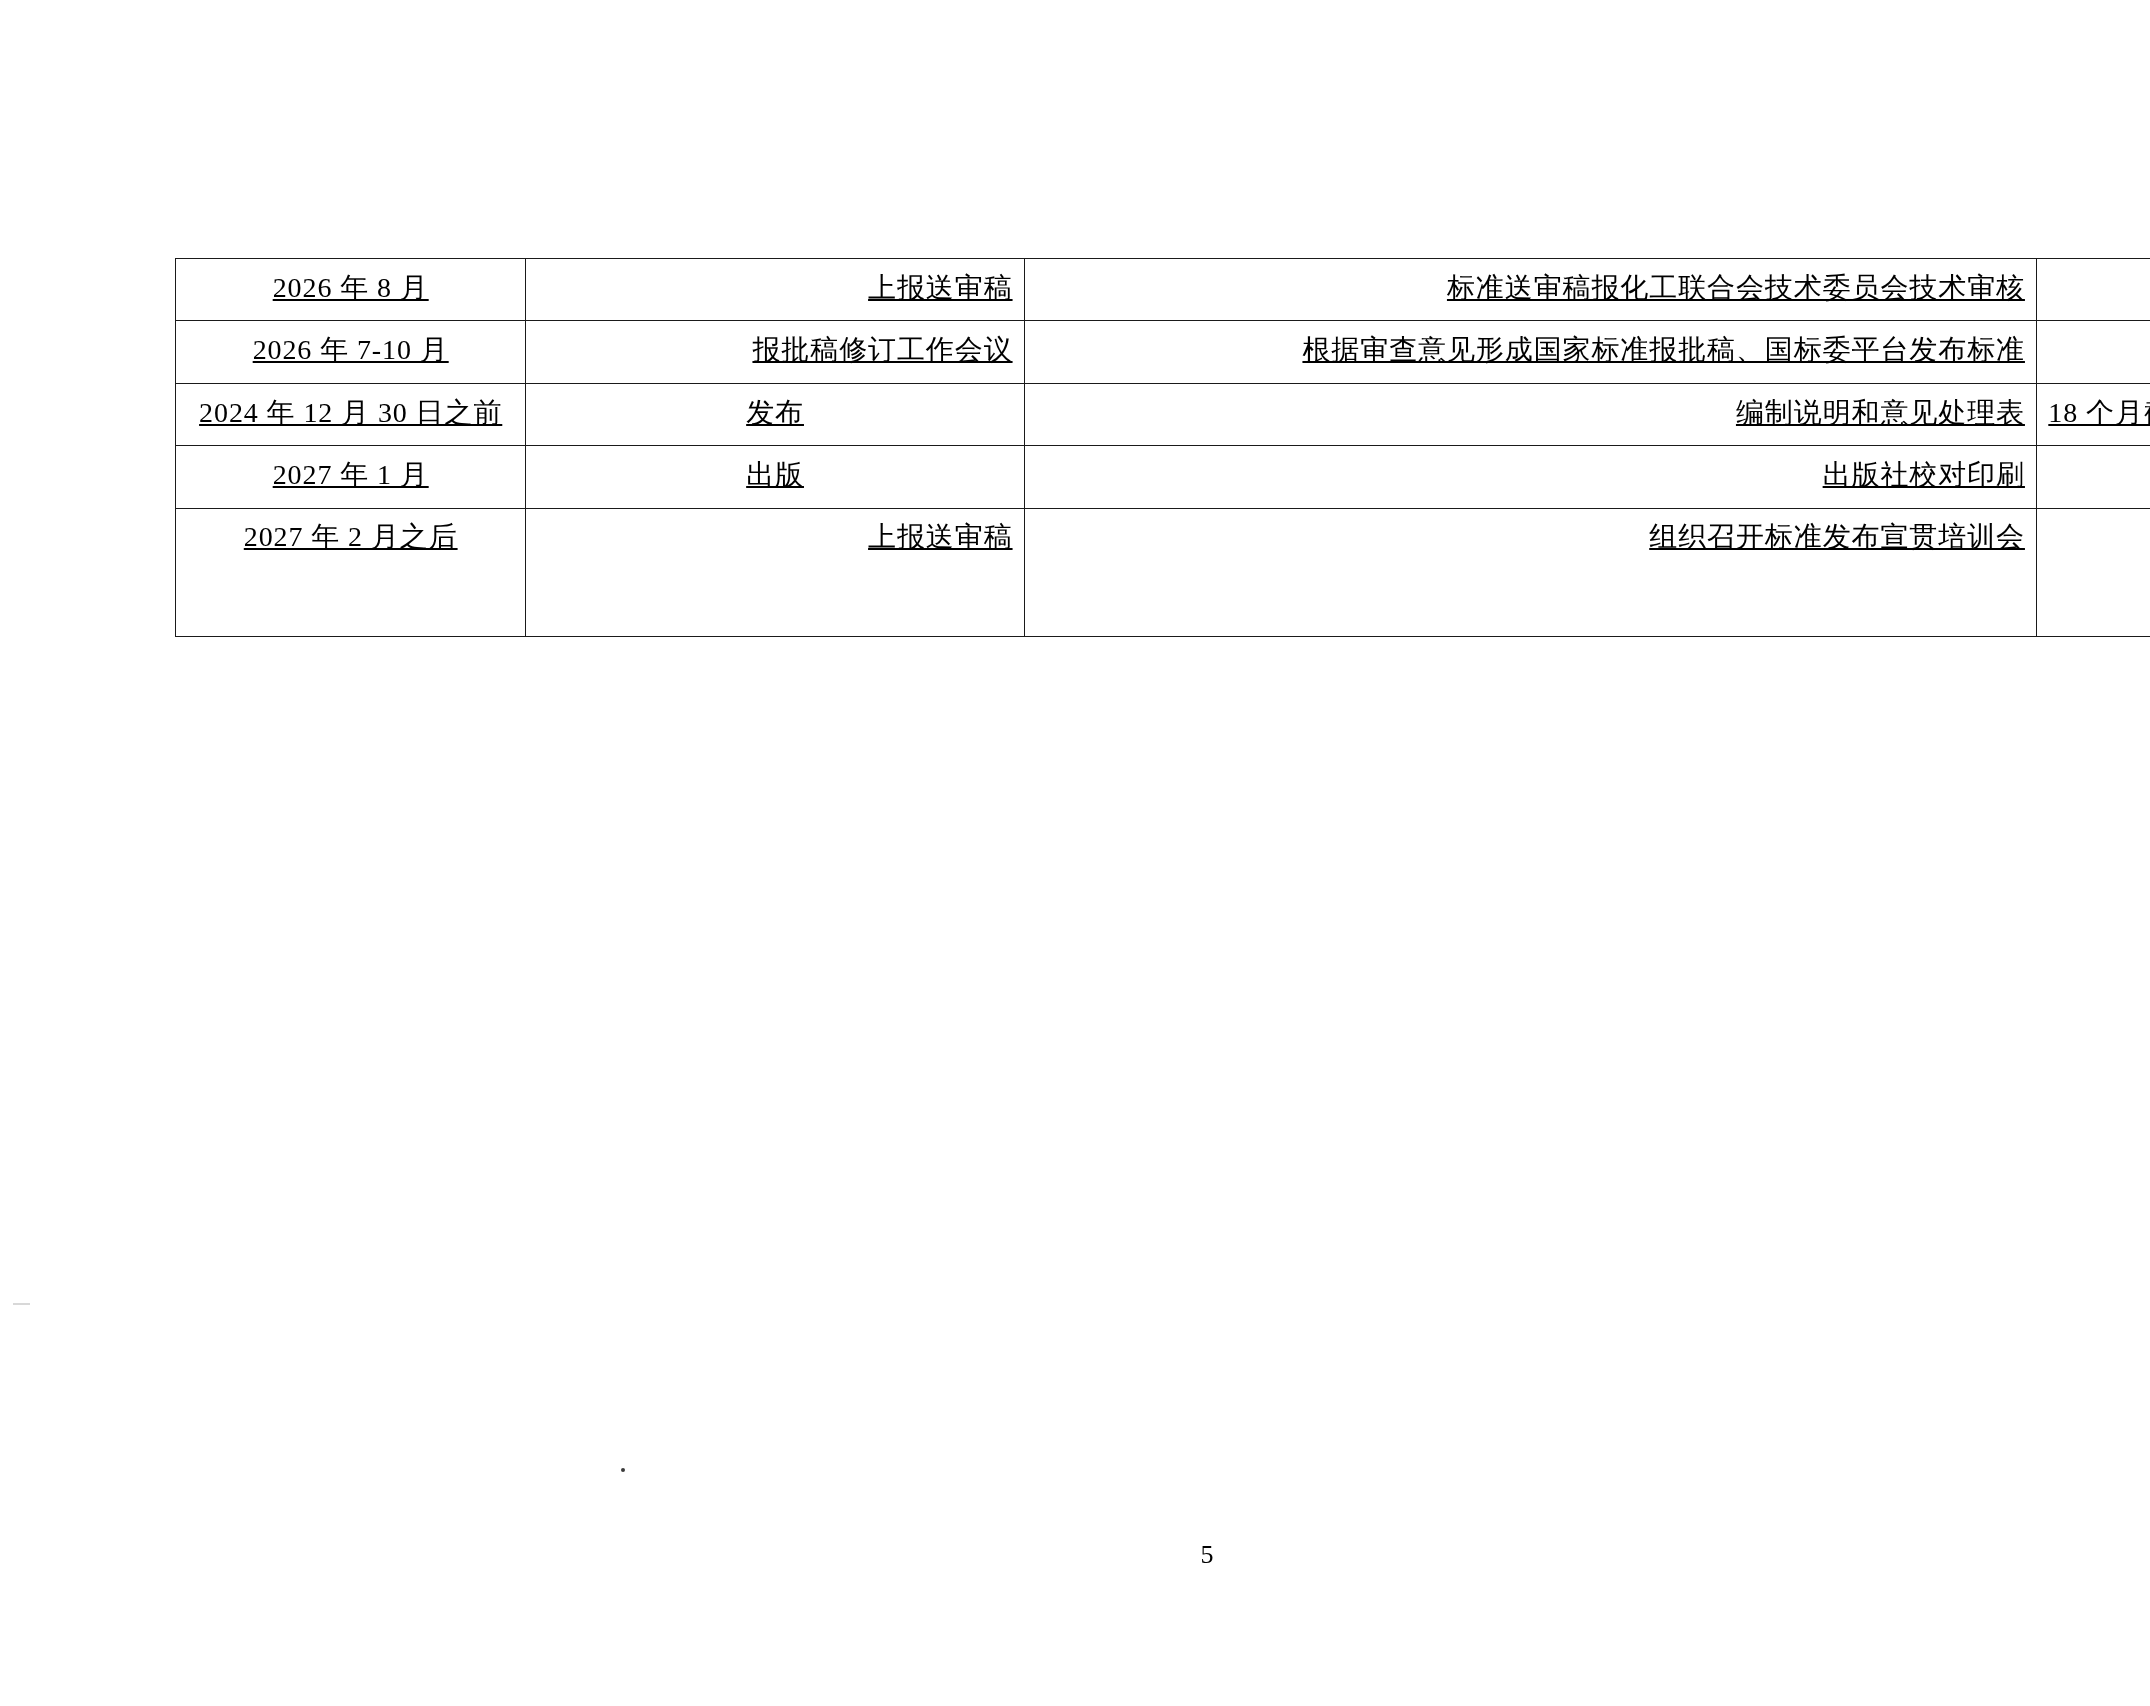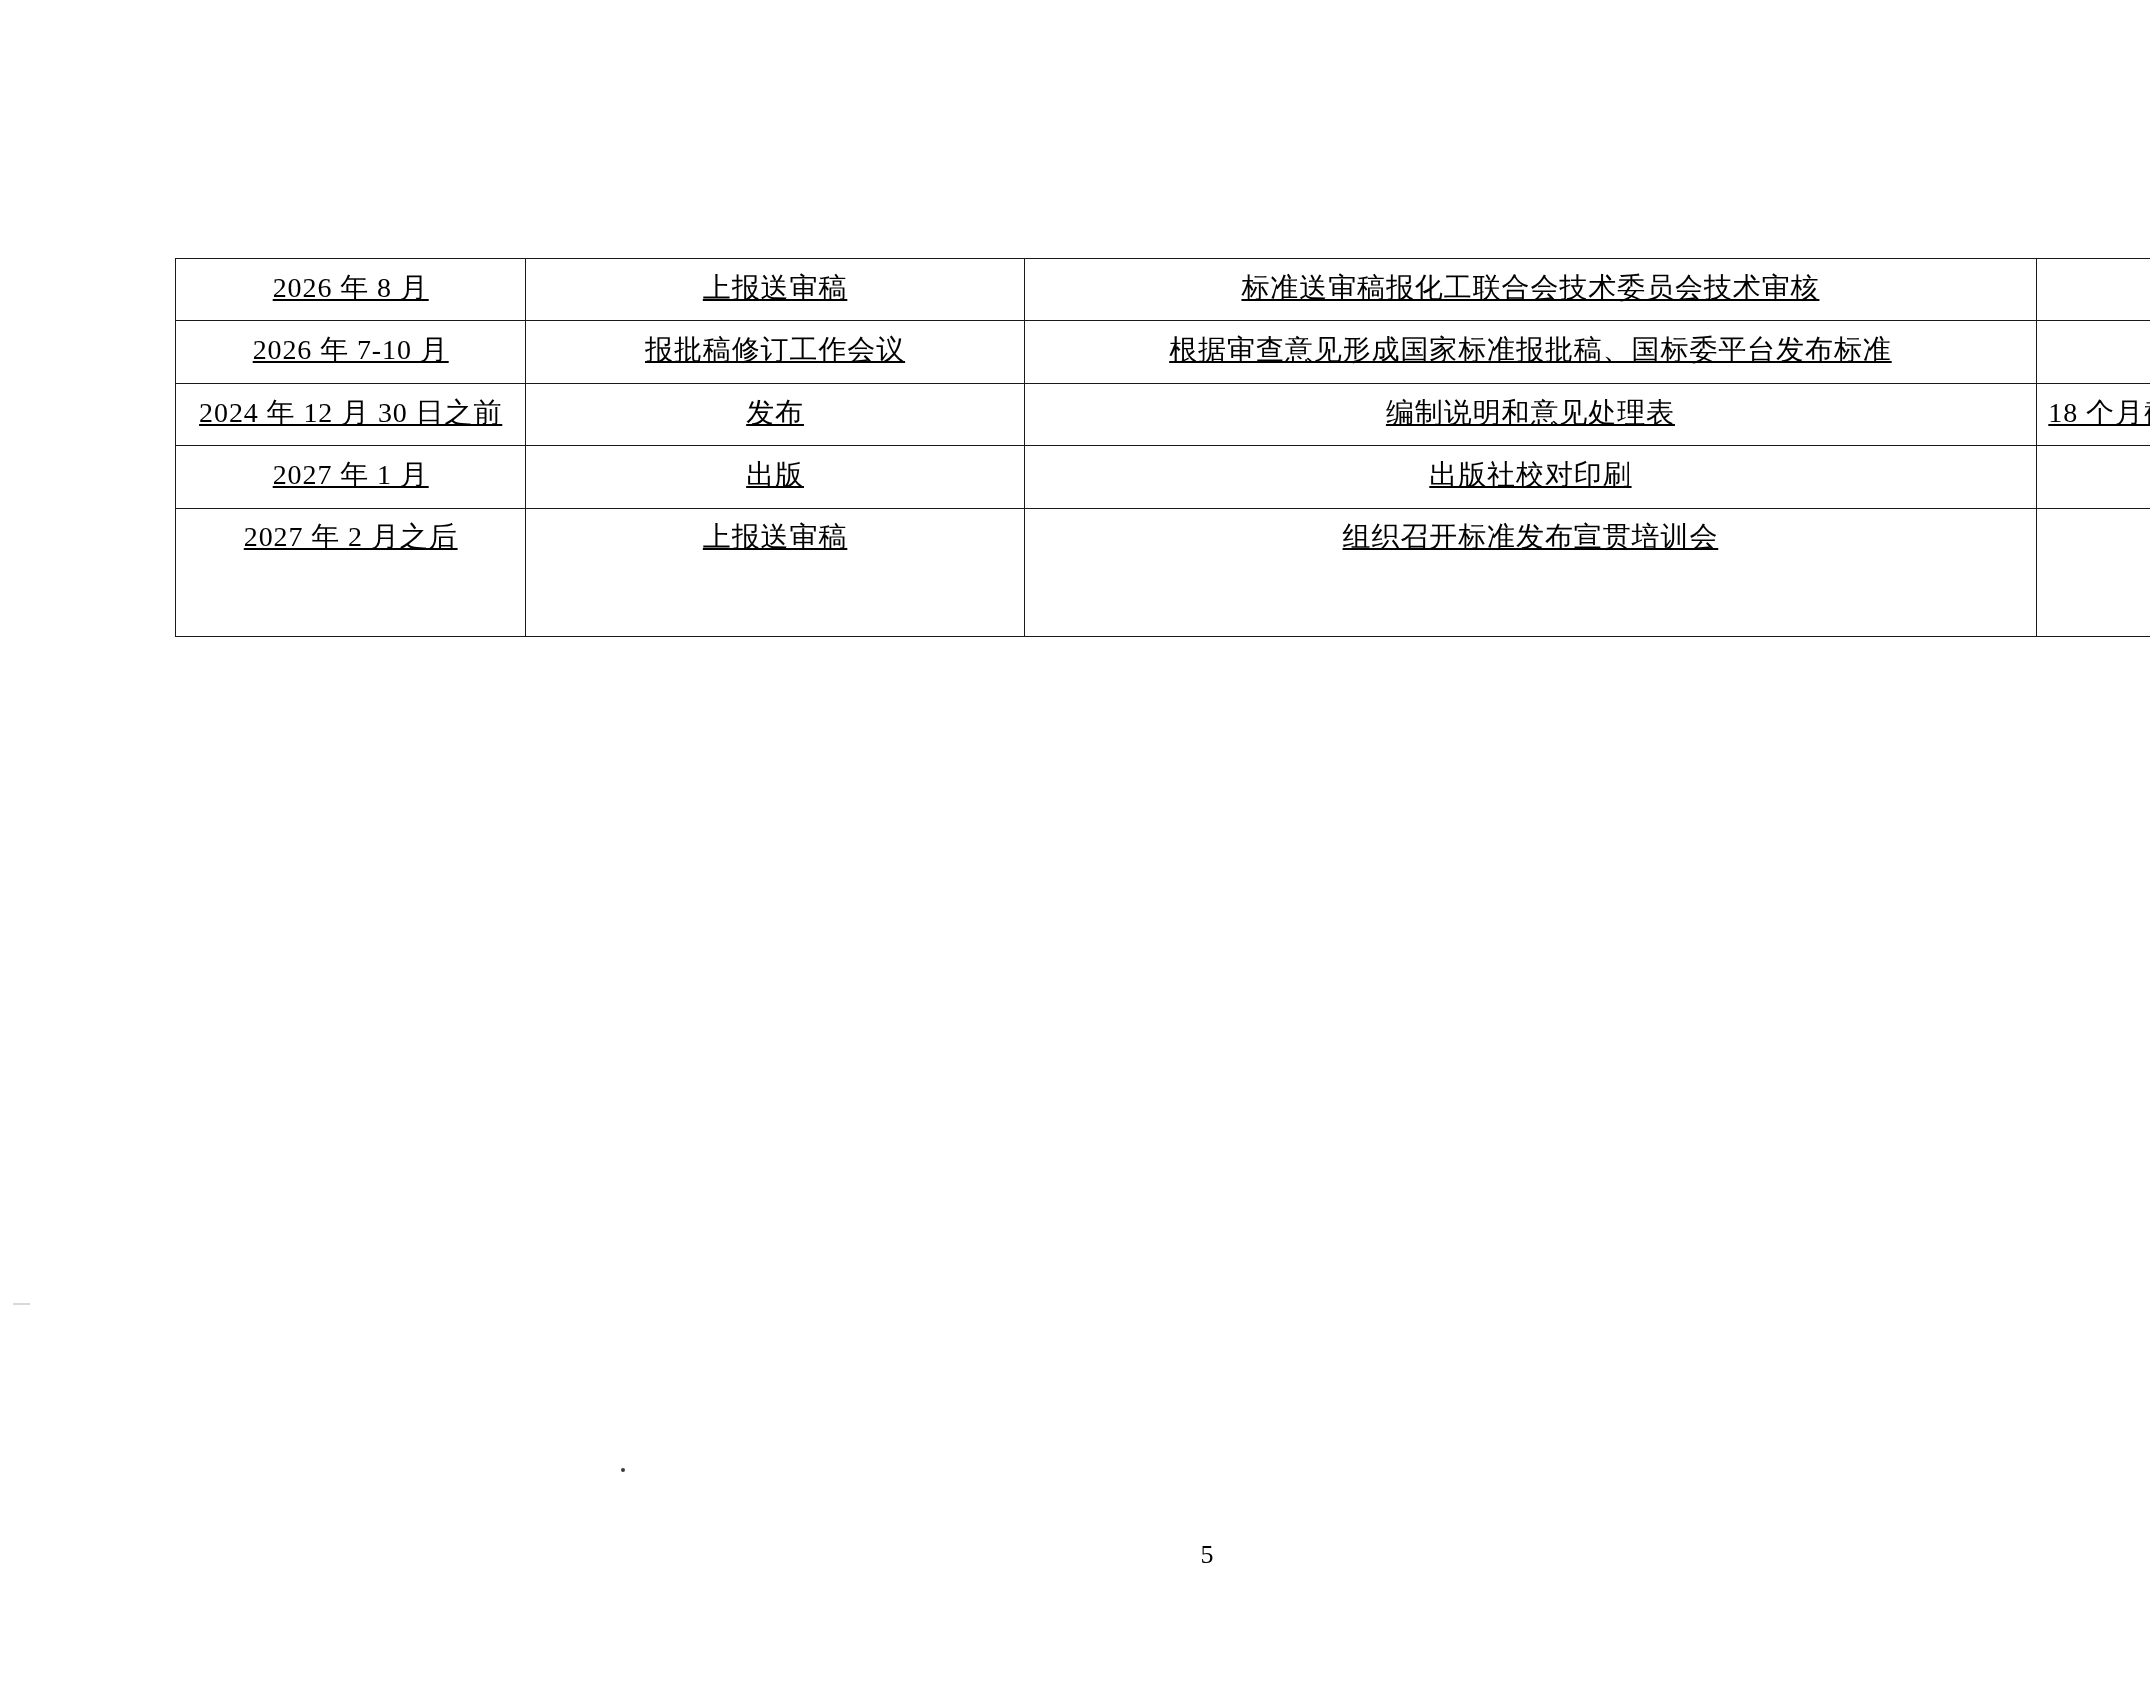"上报送审稿" .col-stage { text-align: center -> right }
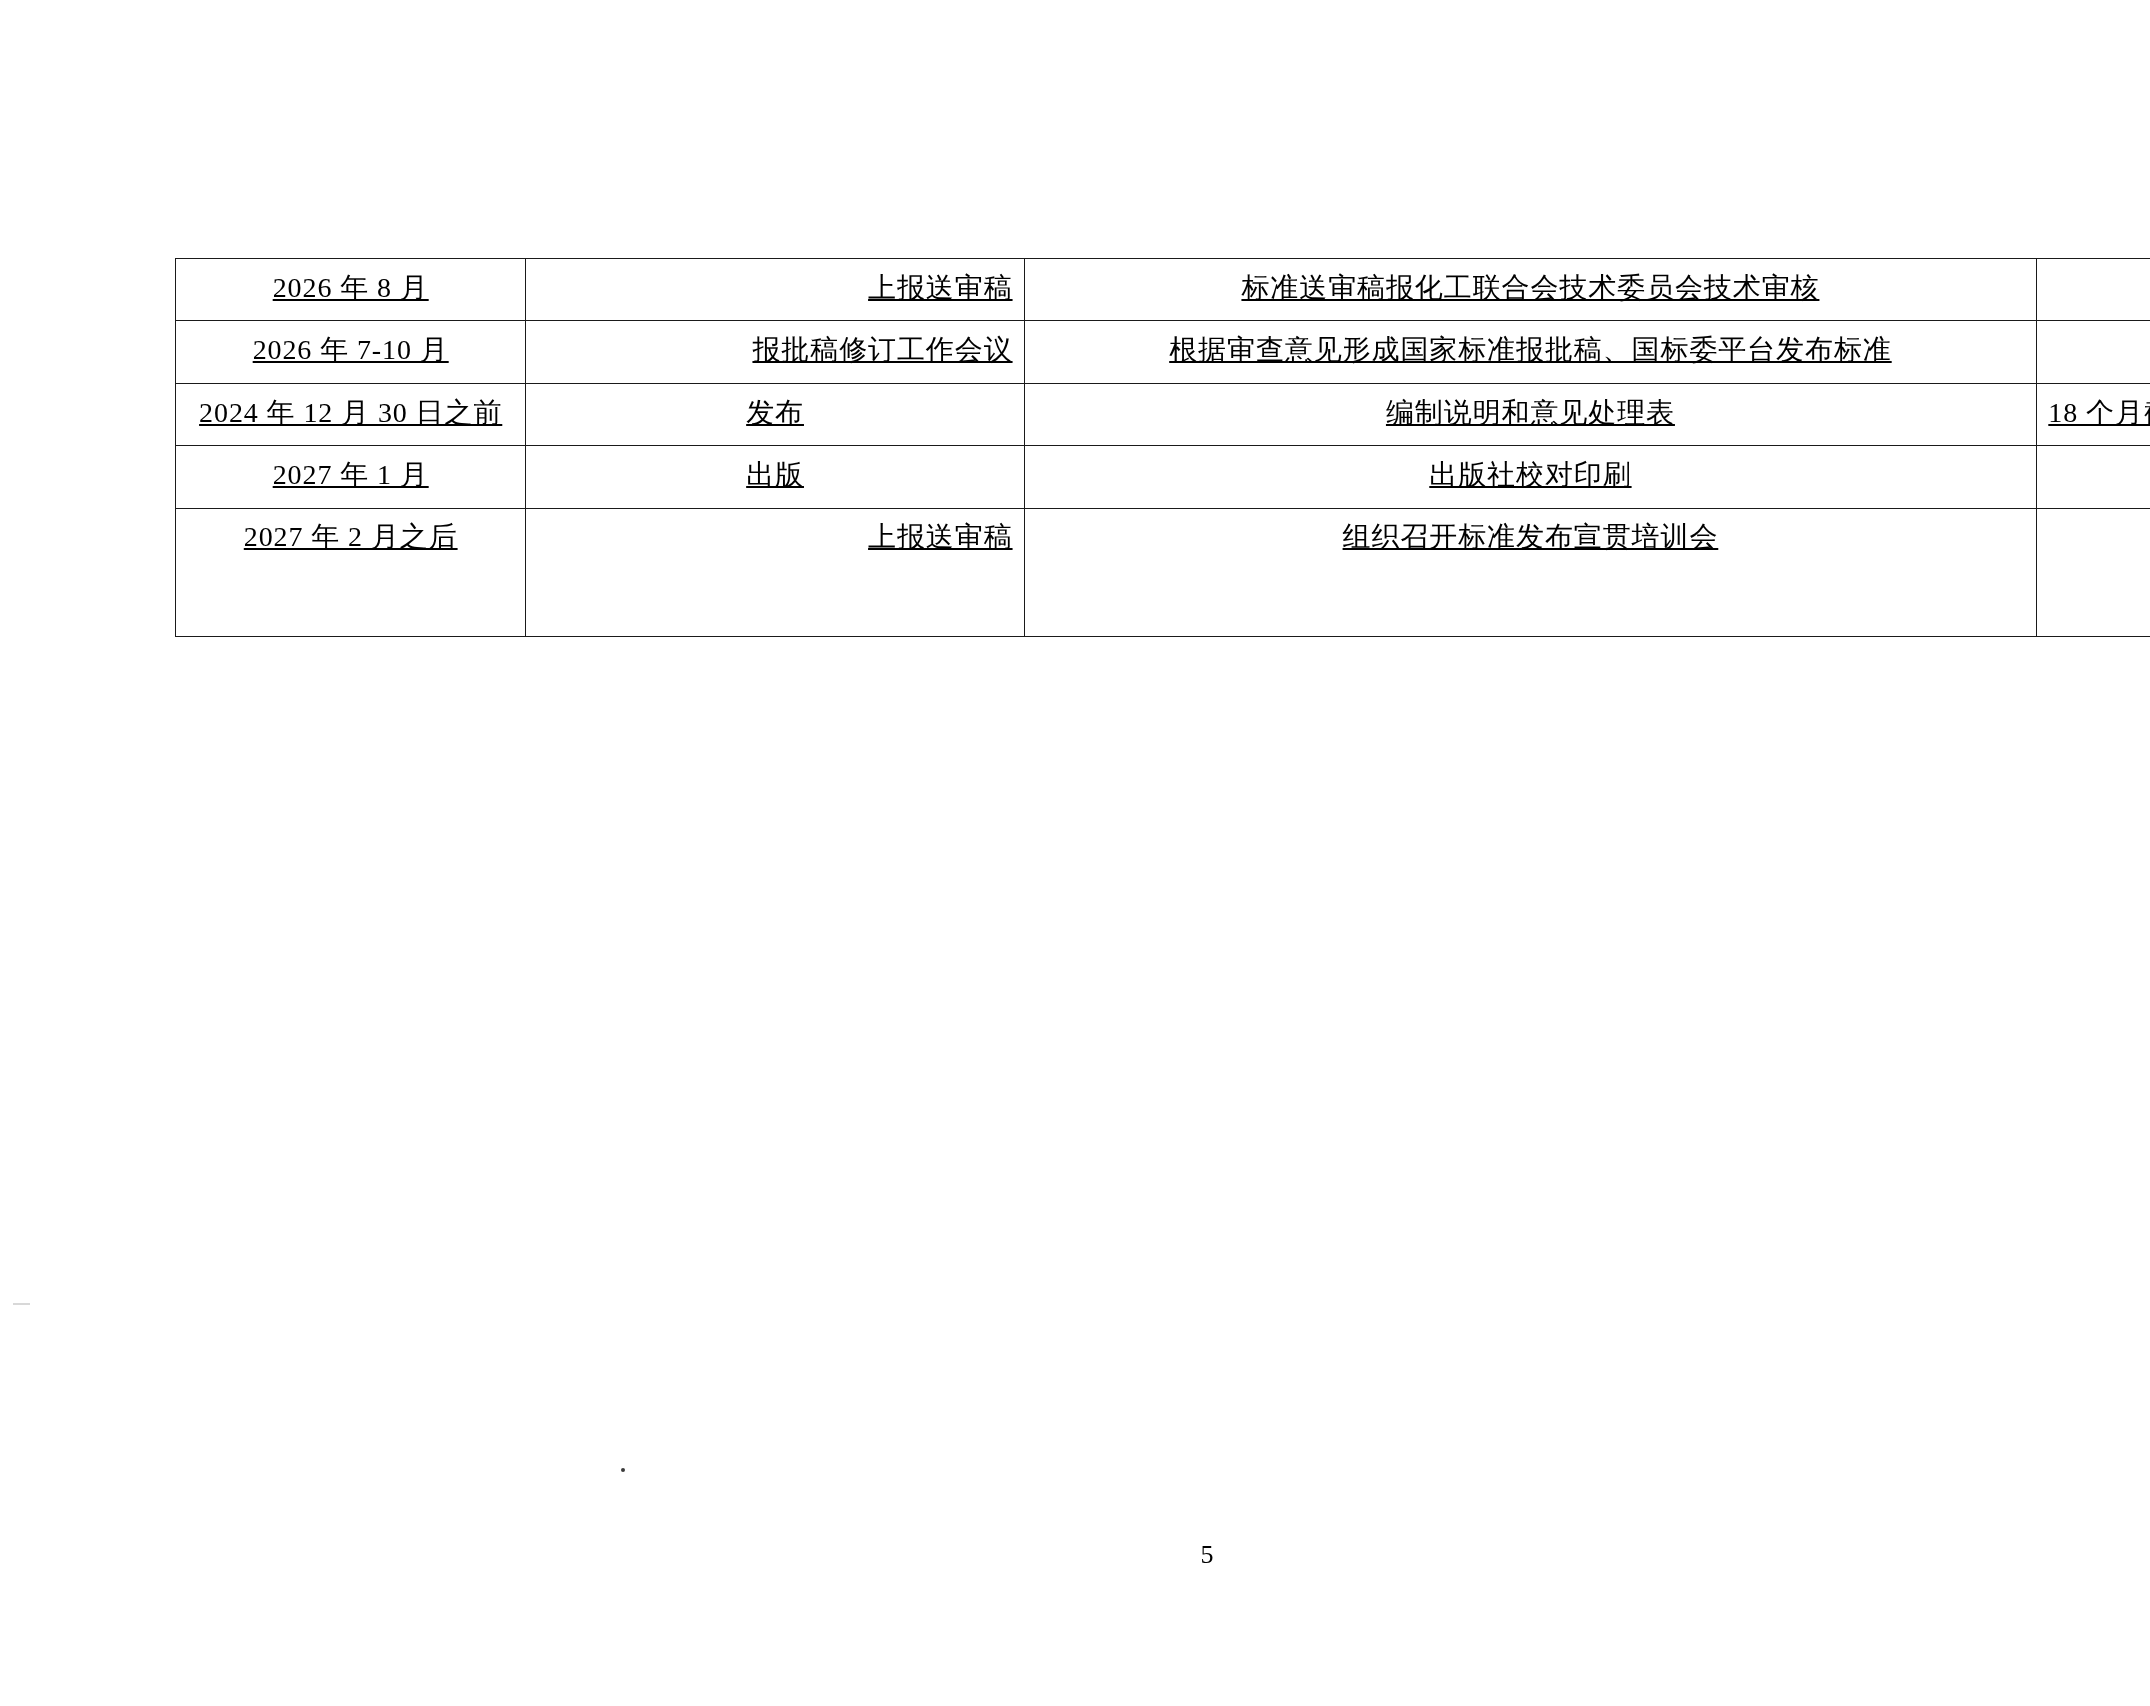"标准送审稿报化工联合会技术委员会技术审核" .col-desc { text-align: center -> right }
